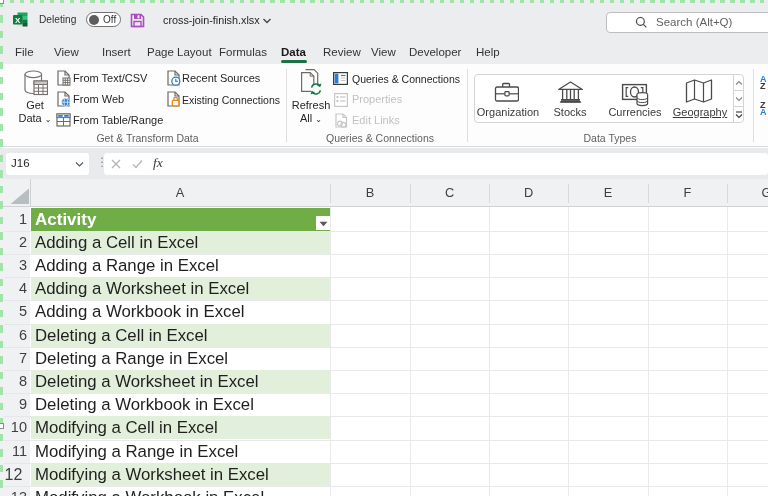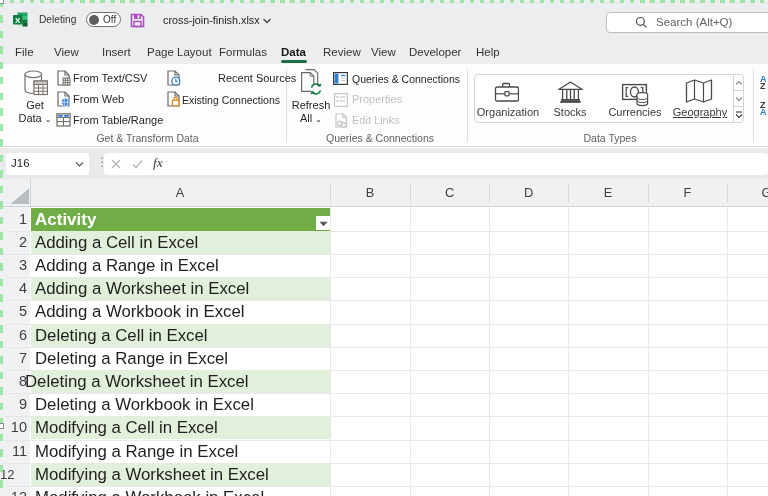"Recent Sources" div.abs { margin-left: 36px -> none }
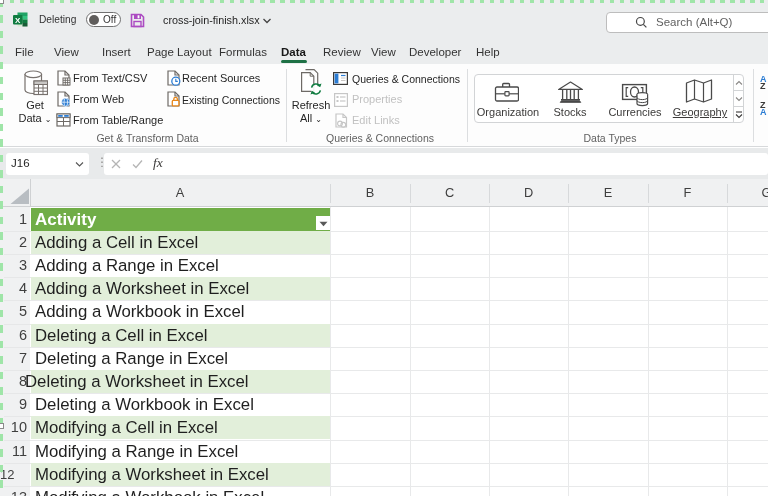"Deleting a Worksheet in Excel" div.abs { left: 25px -> 35px }
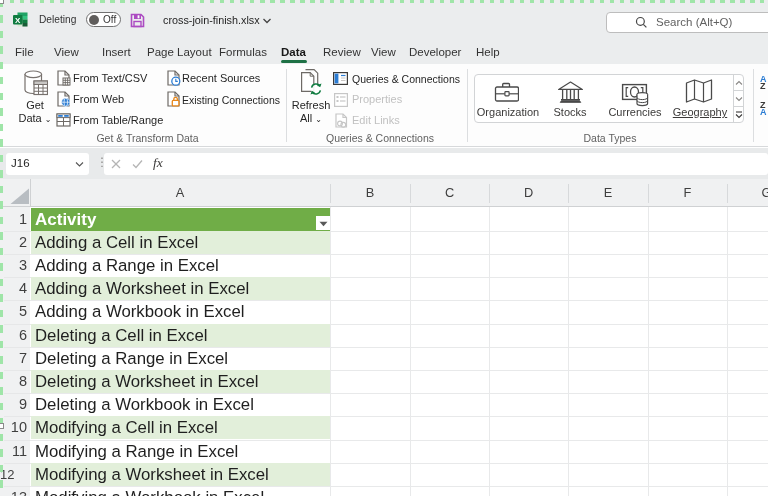"12" div.abs { font-size: 13px -> 16px; text-align: left -> center }
